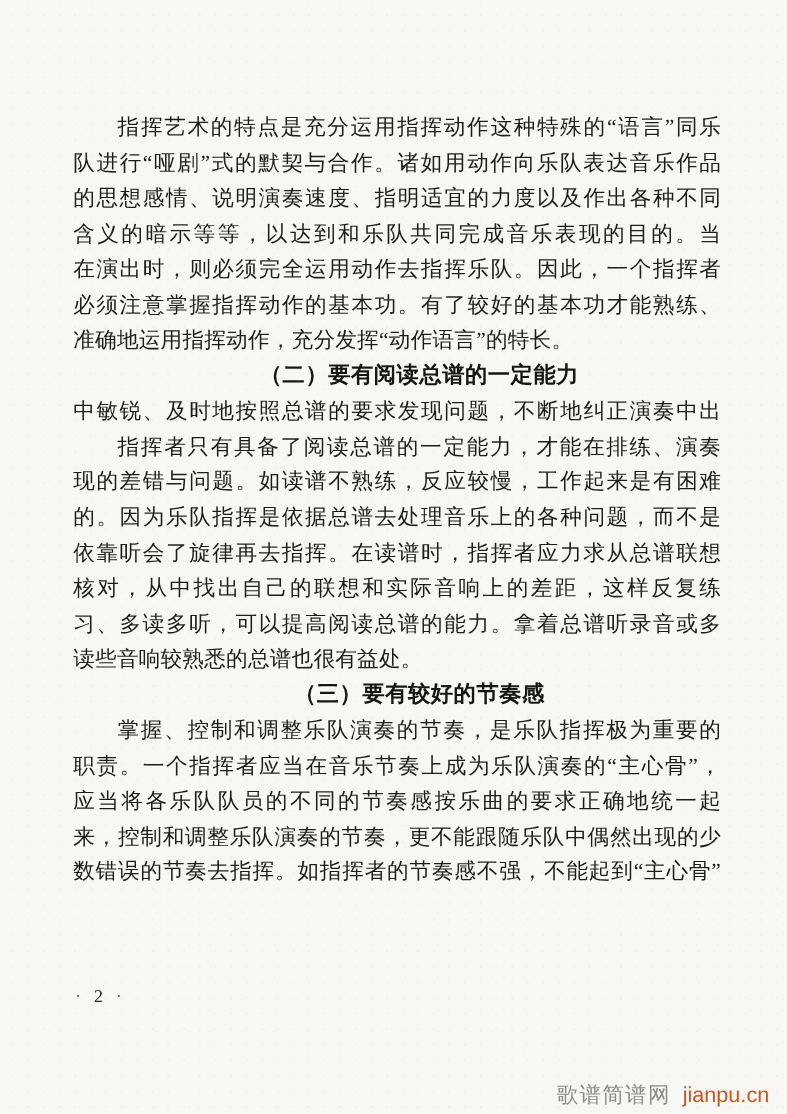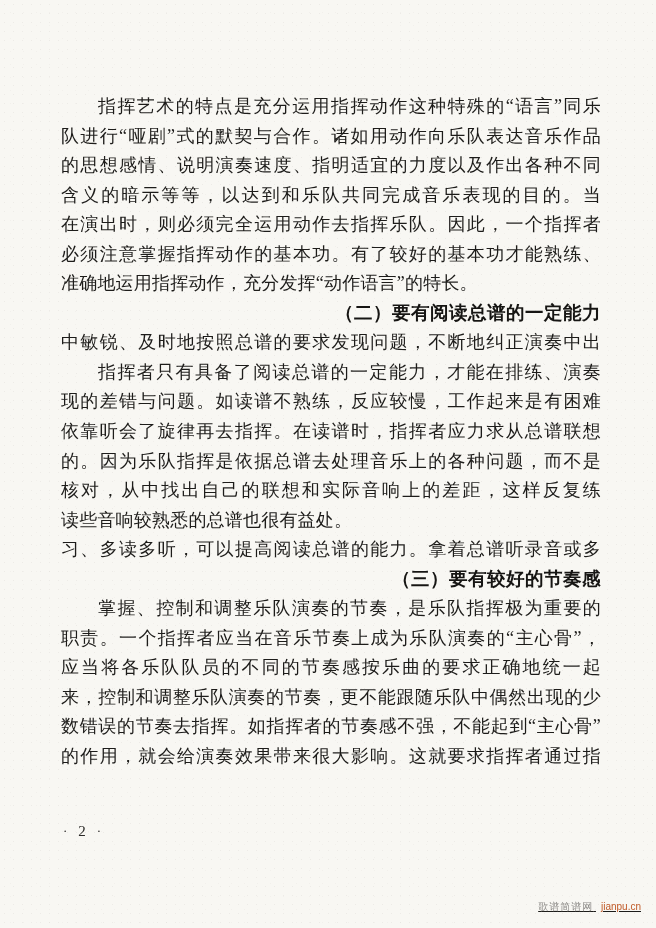"（二）要有阅读总谱的一定能力" .heading { text-align: right -> center }
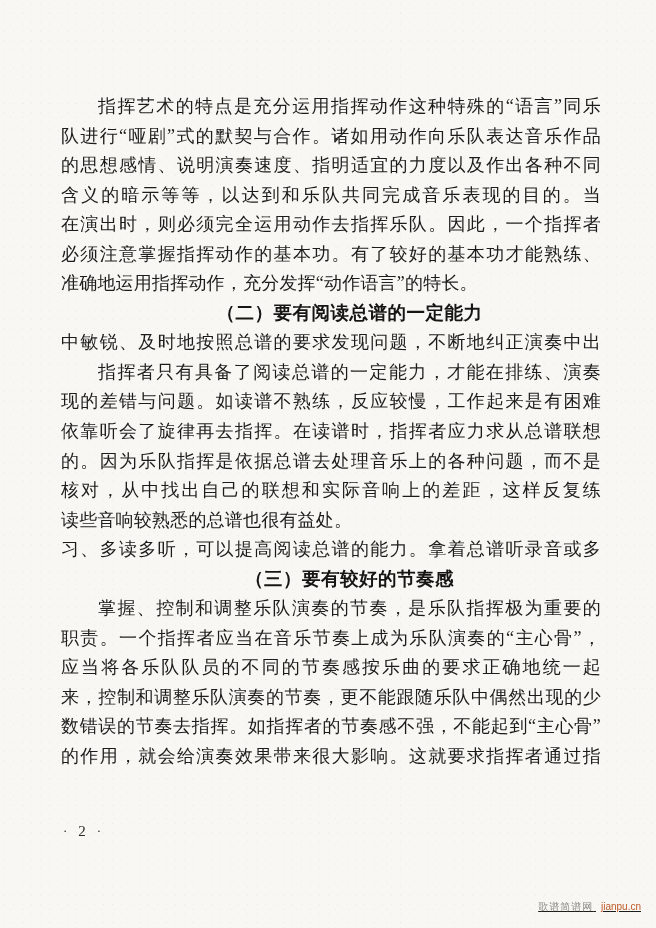"依靠听会了旋律再去指挥。在读谱时，指挥者应力求从总谱联想" p.line { order: before "的。因为乐队指挥是依据总谱去处理音乐上的各种问题，而不是" -> after "的。因为乐队指挥是依据总谱去处理音乐上的各种问题，而不是" }
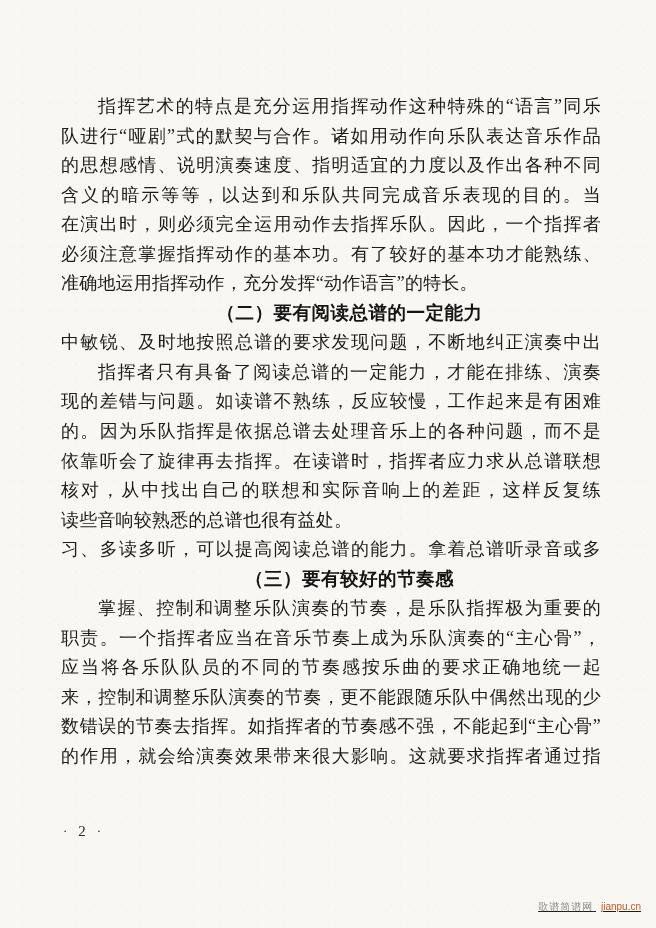"读些音响较熟悉的总谱也很有益处。" p.line { order: before "习、多读多听，可以提高阅读总谱的能力。拿着总谱听录音或多" -> after "习、多读多听，可以提高阅读总谱的能力。拿着总谱听录音或多" }
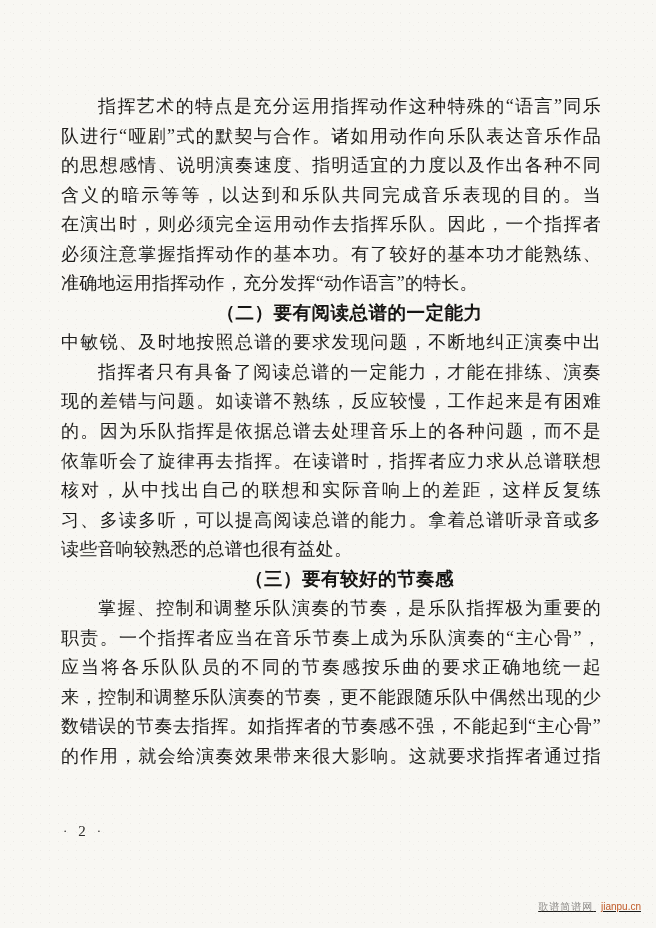"的作用，就会给演奏效果带来很大影响。这就要求指挥者通过指" p.line { html: <p>的作用，就会给演奏效果带来很大影响。这就要求指挥者通过指</p> -> none }
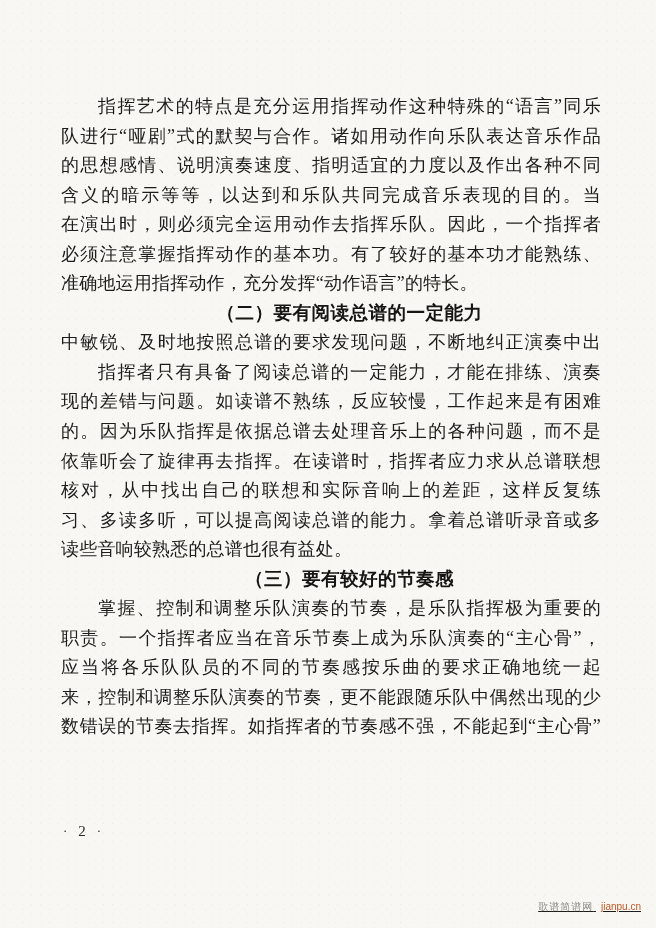"歌谱简谱网 jianpu.cn" .watermark { font-size: 10px -> 18px; text-decoration: underline -> none }
